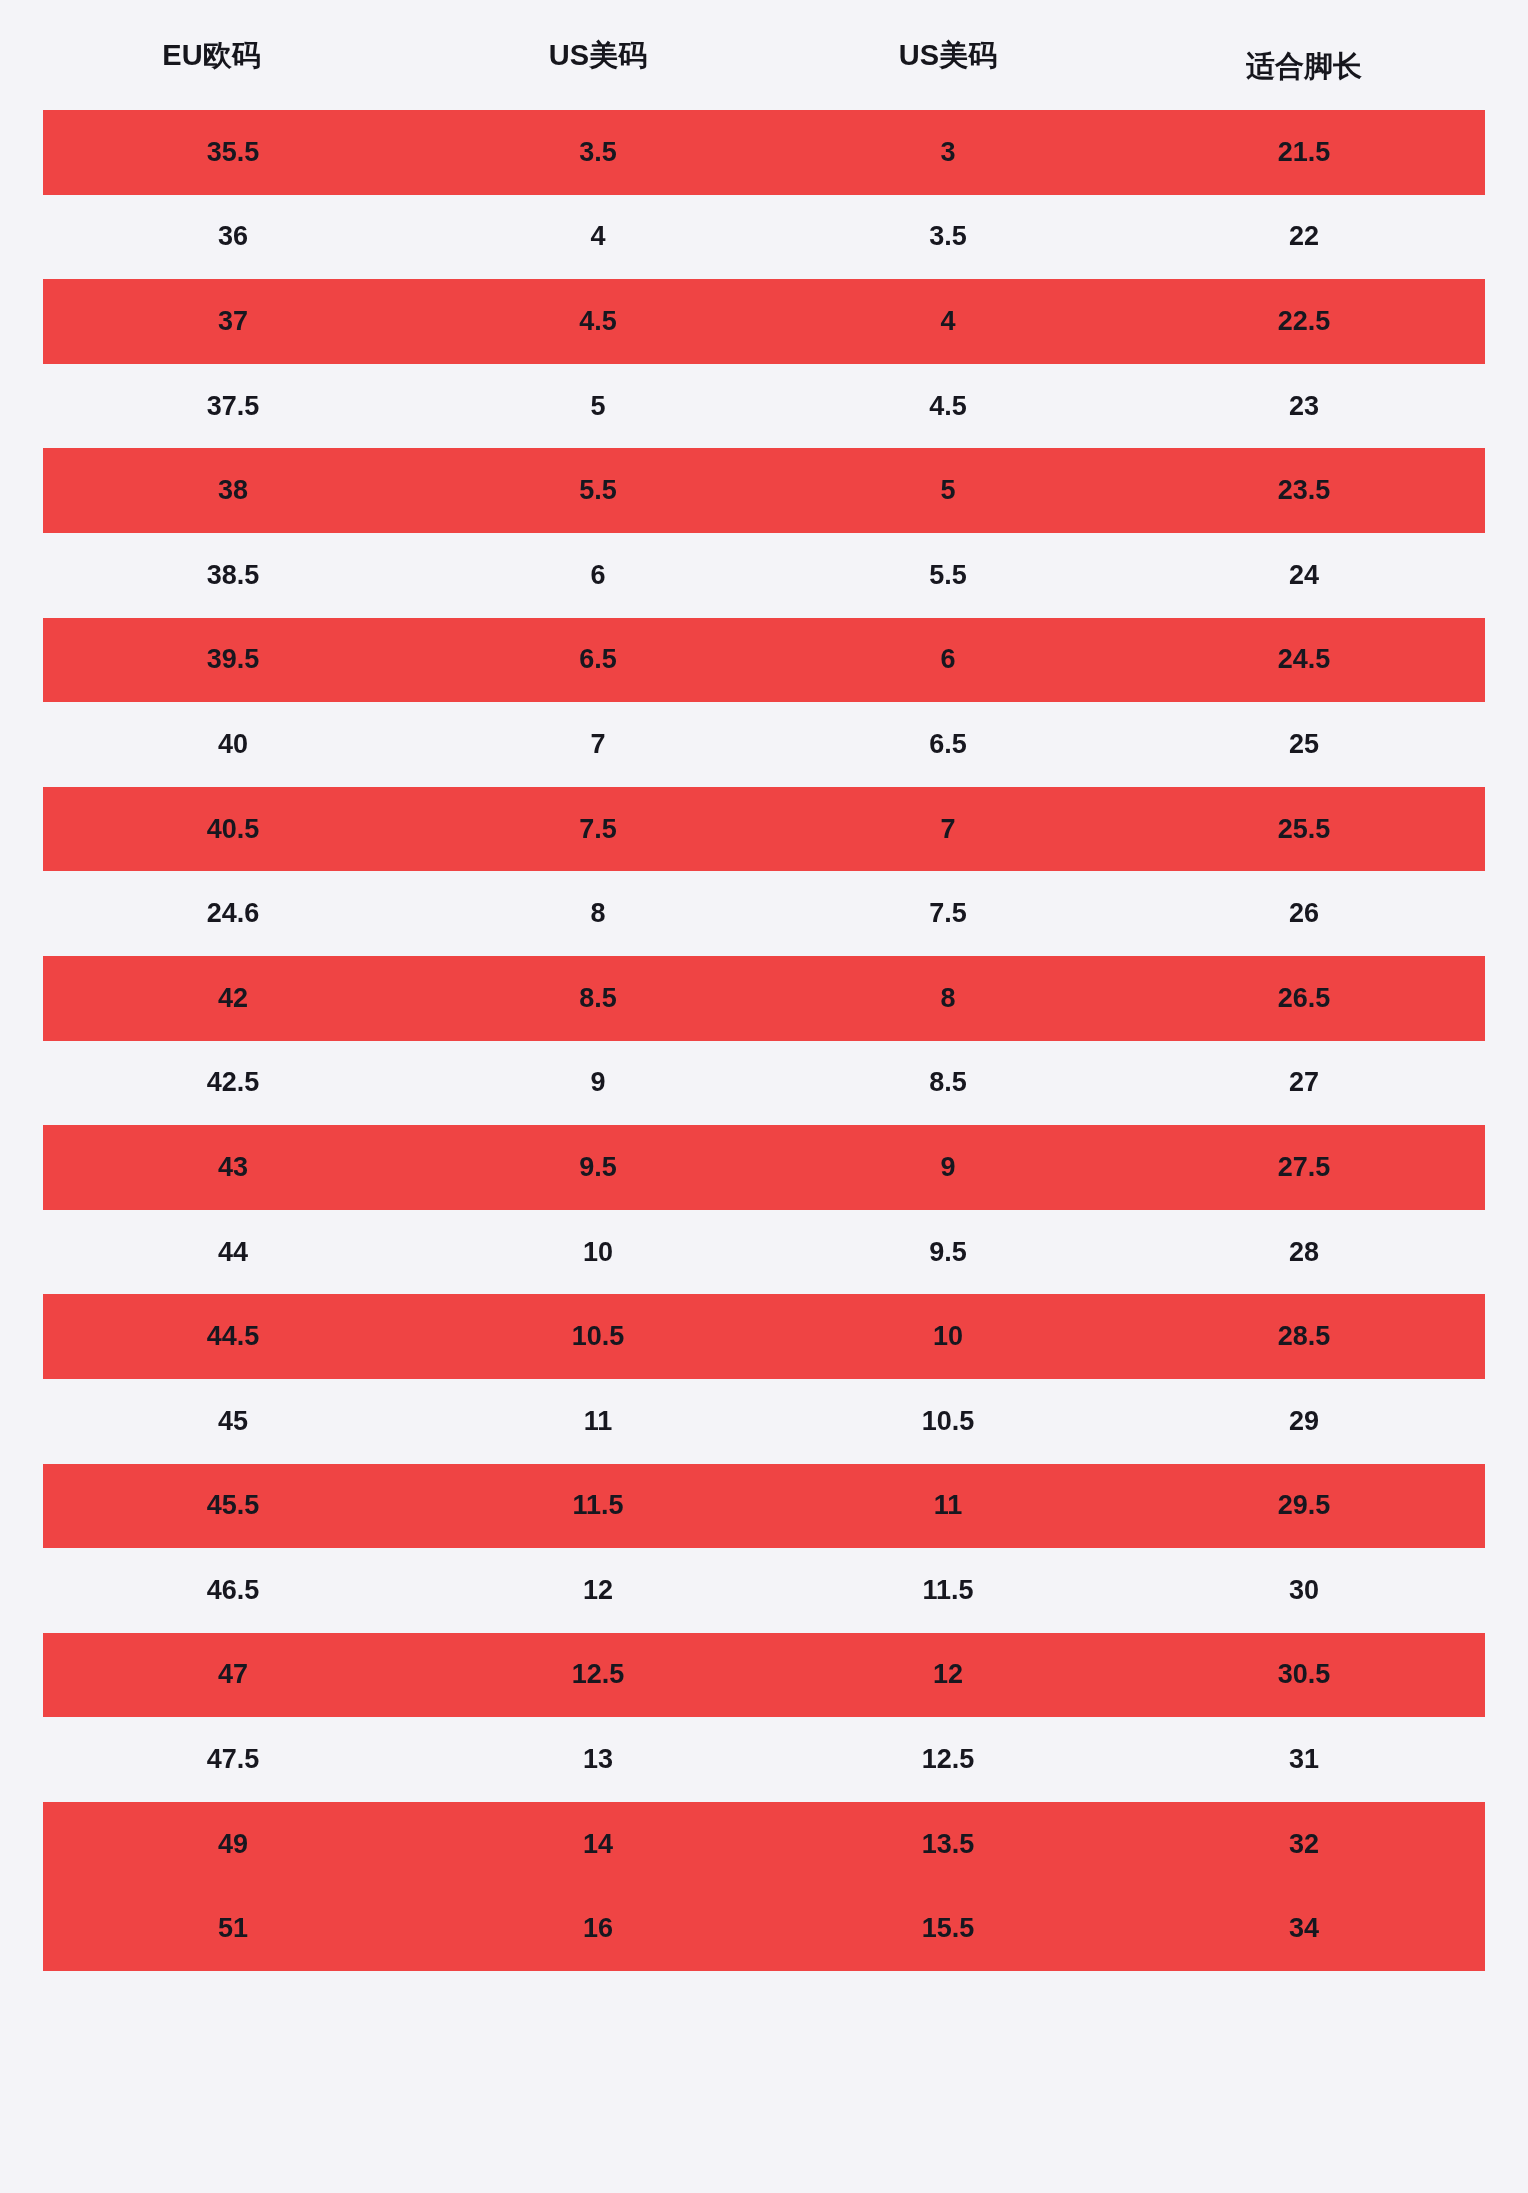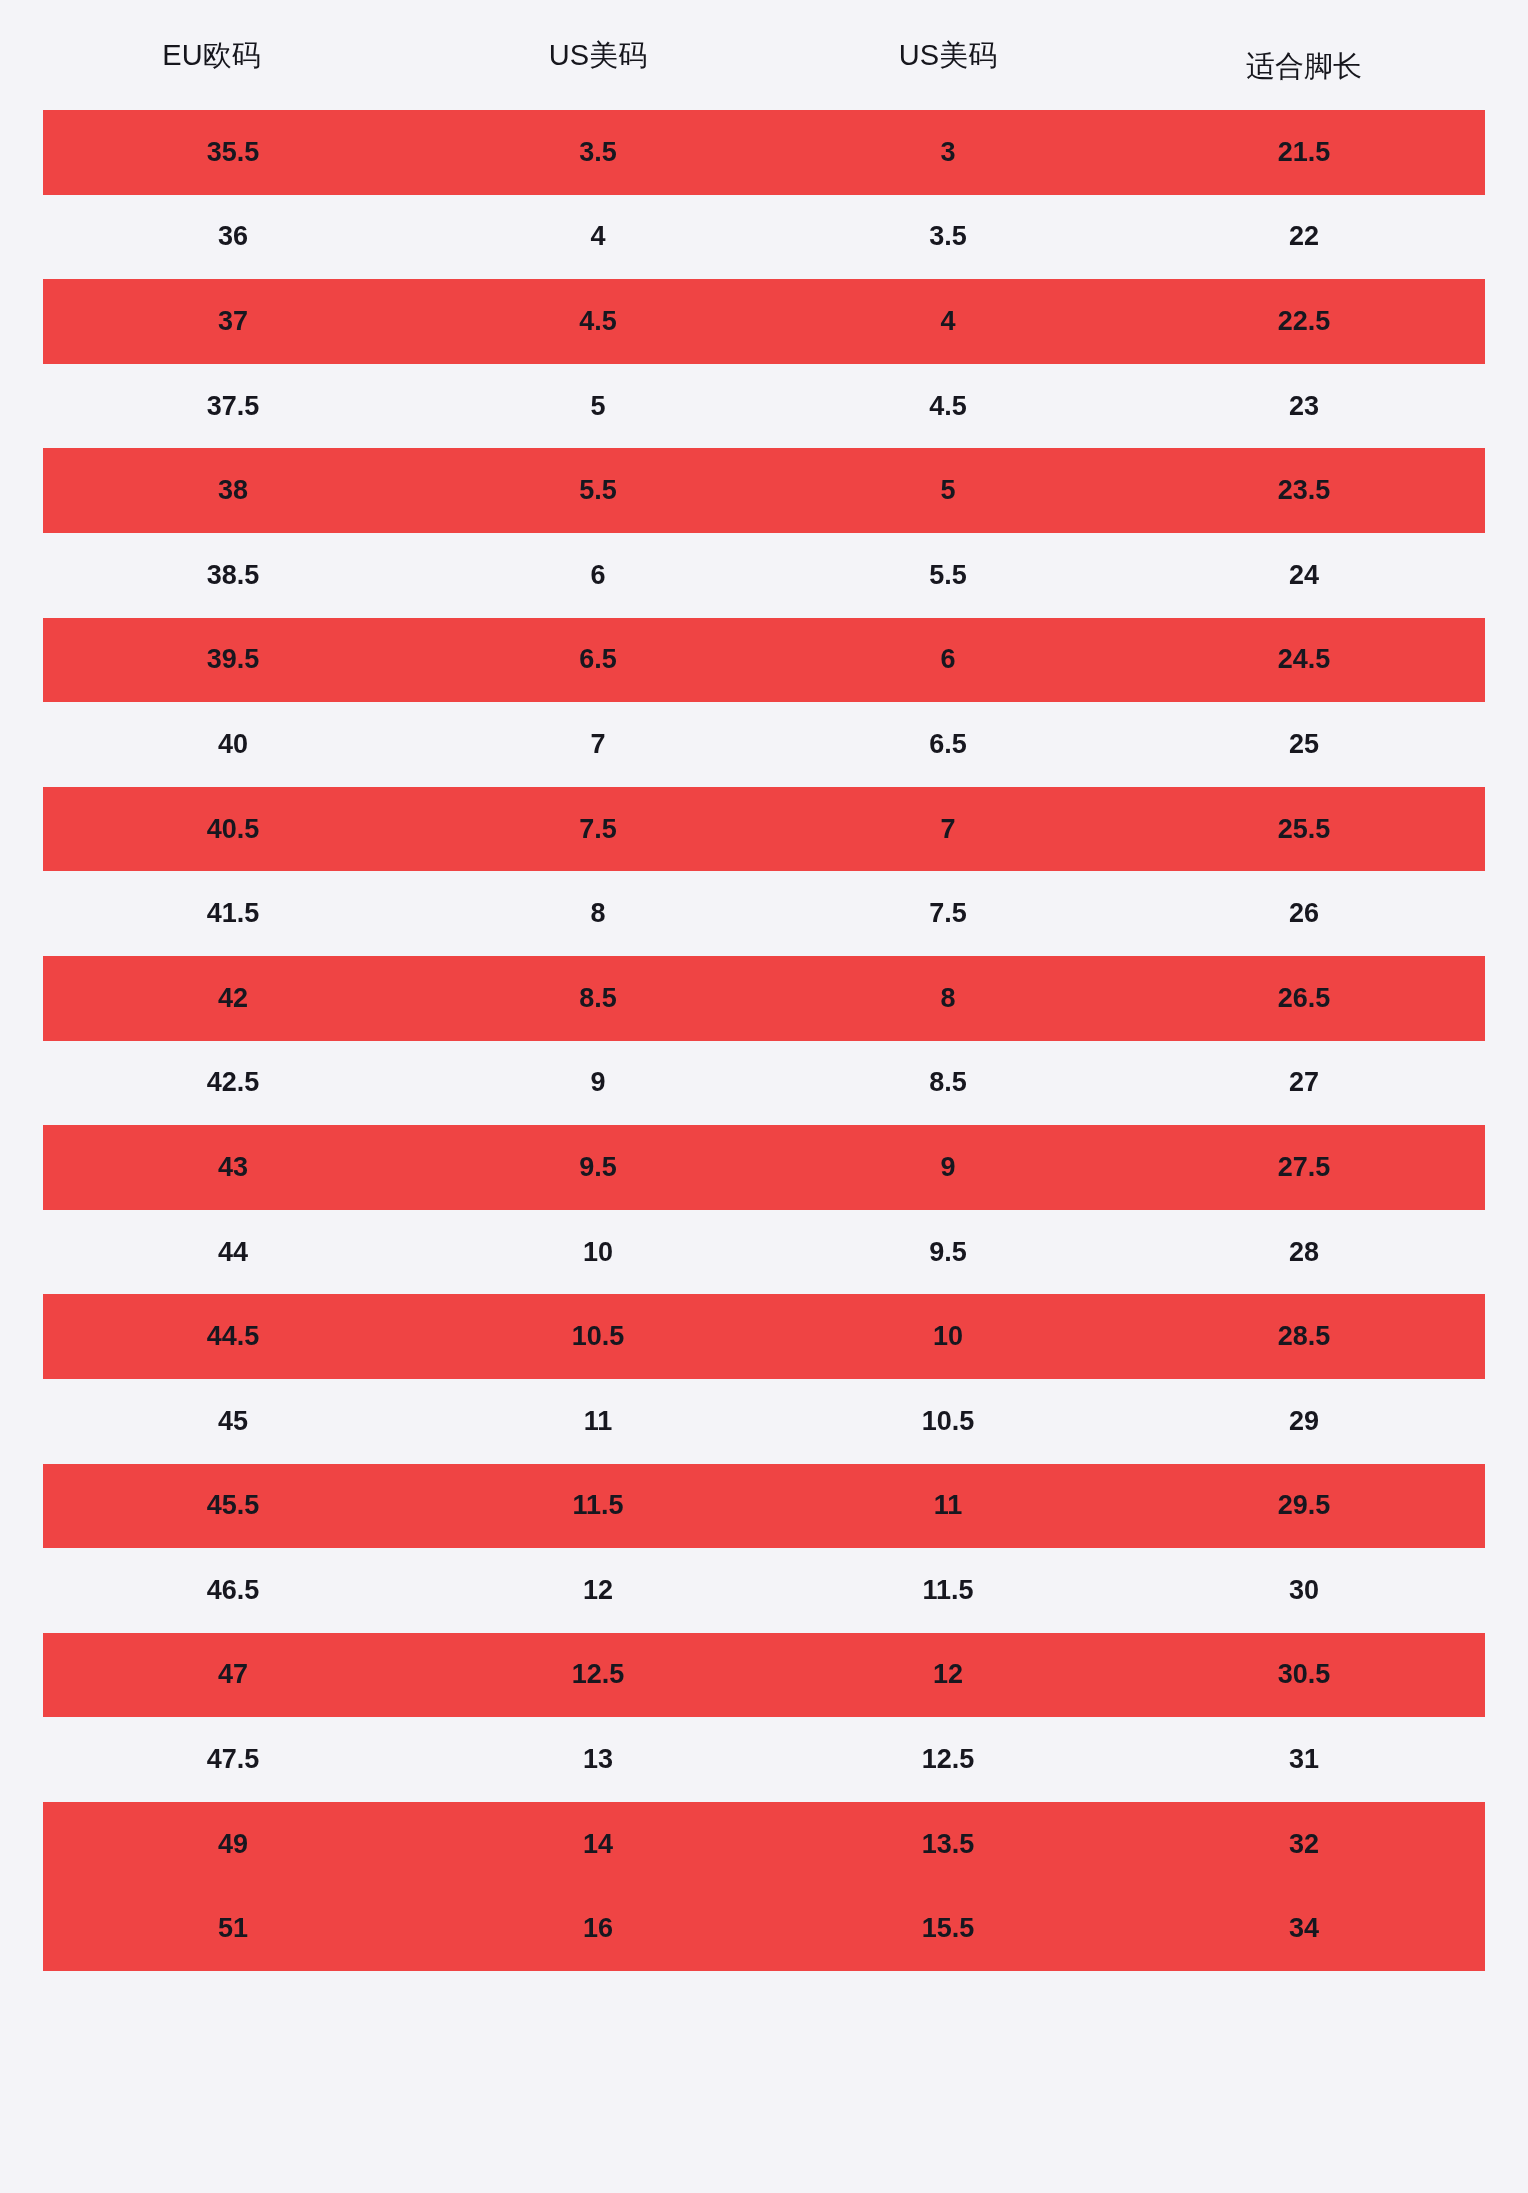"EU欧码" .chart-header .cell { font-weight: 400 -> 700 }
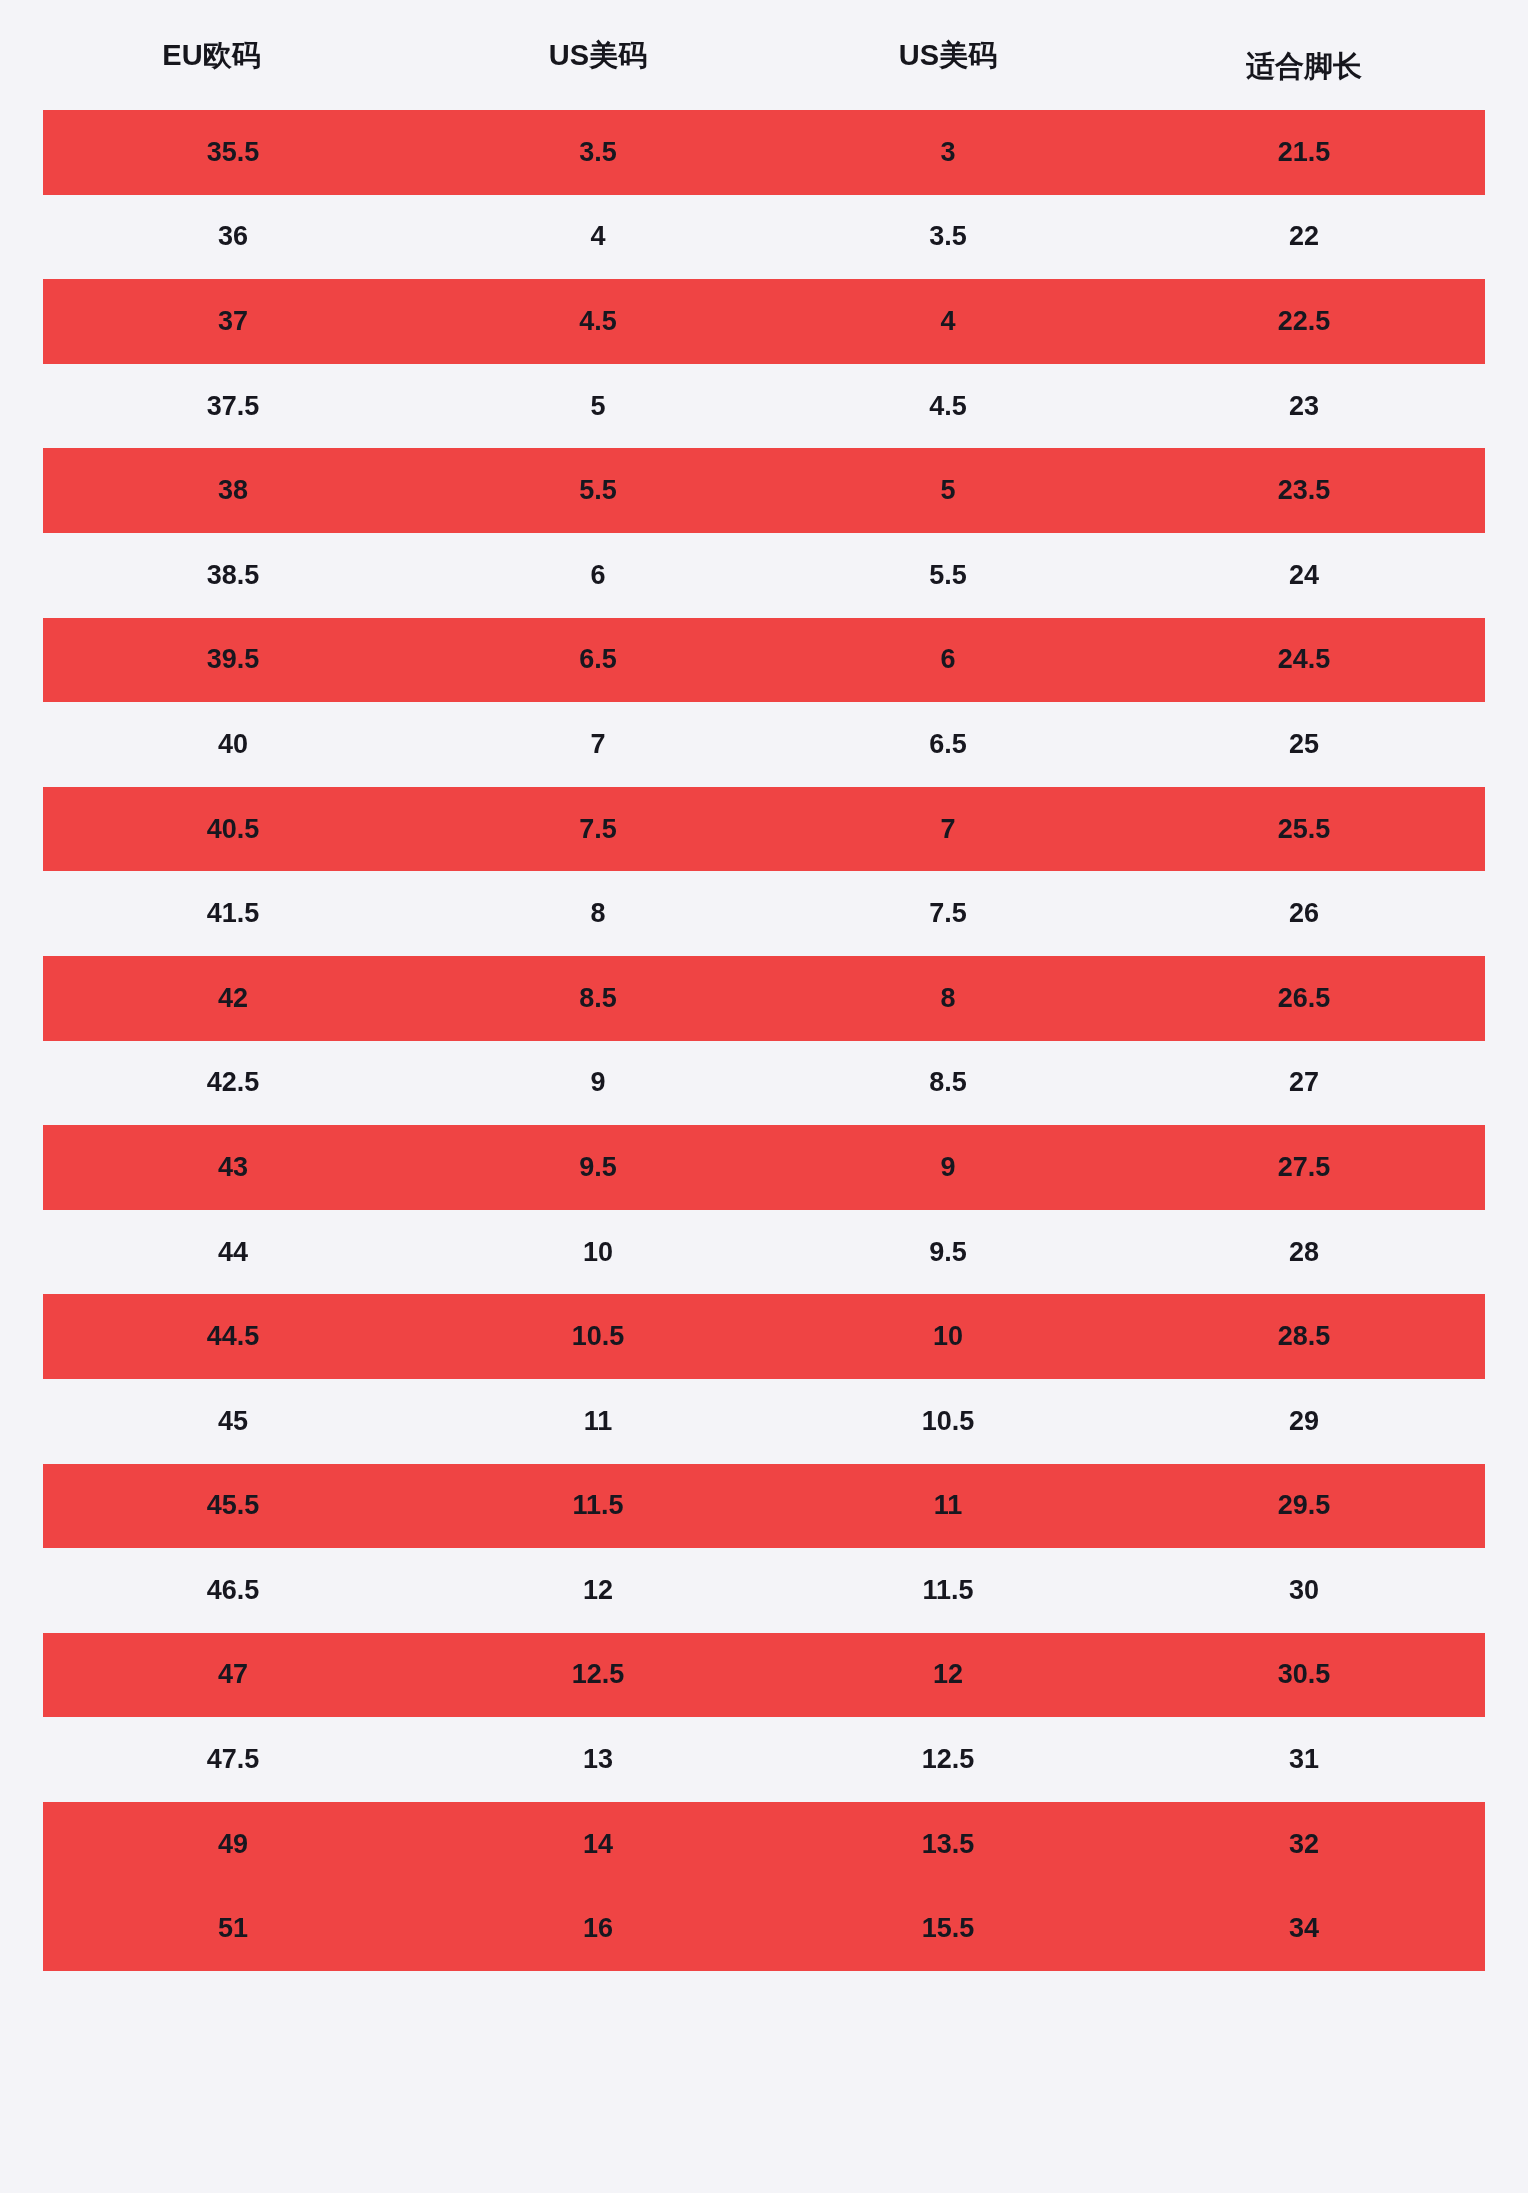"41.5" div.cell { text: 41.5 -> 24.6 }
